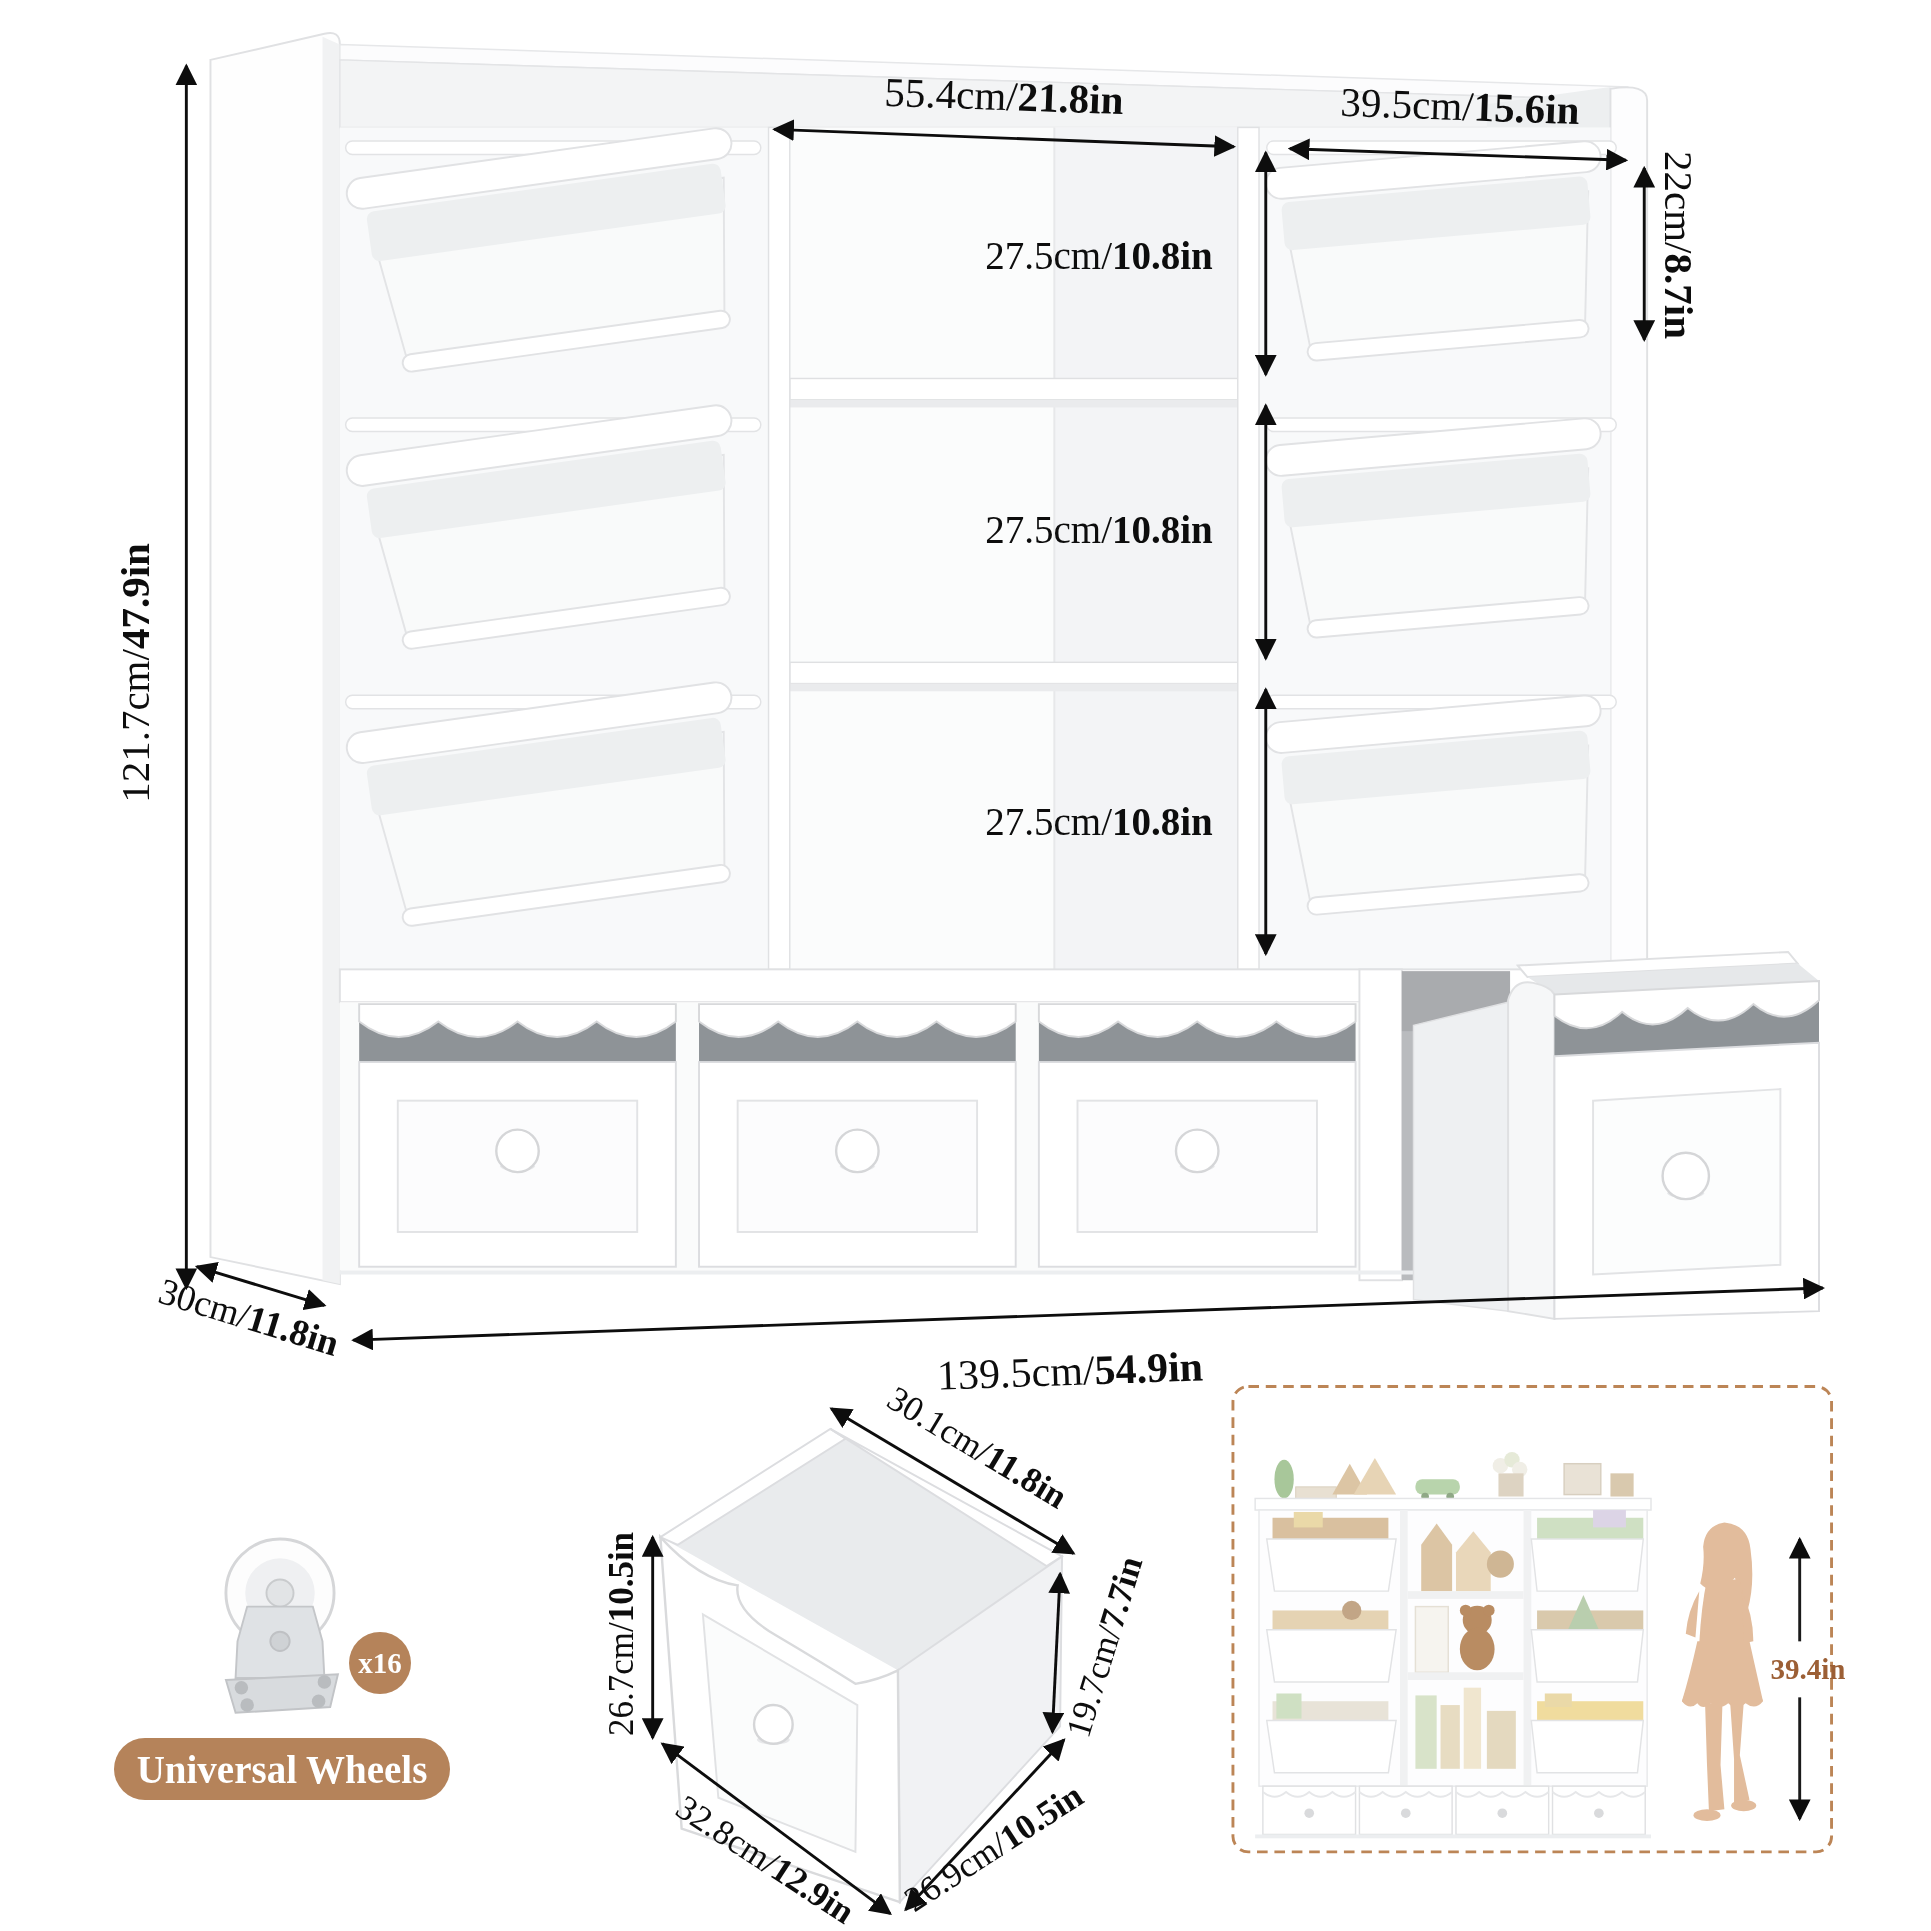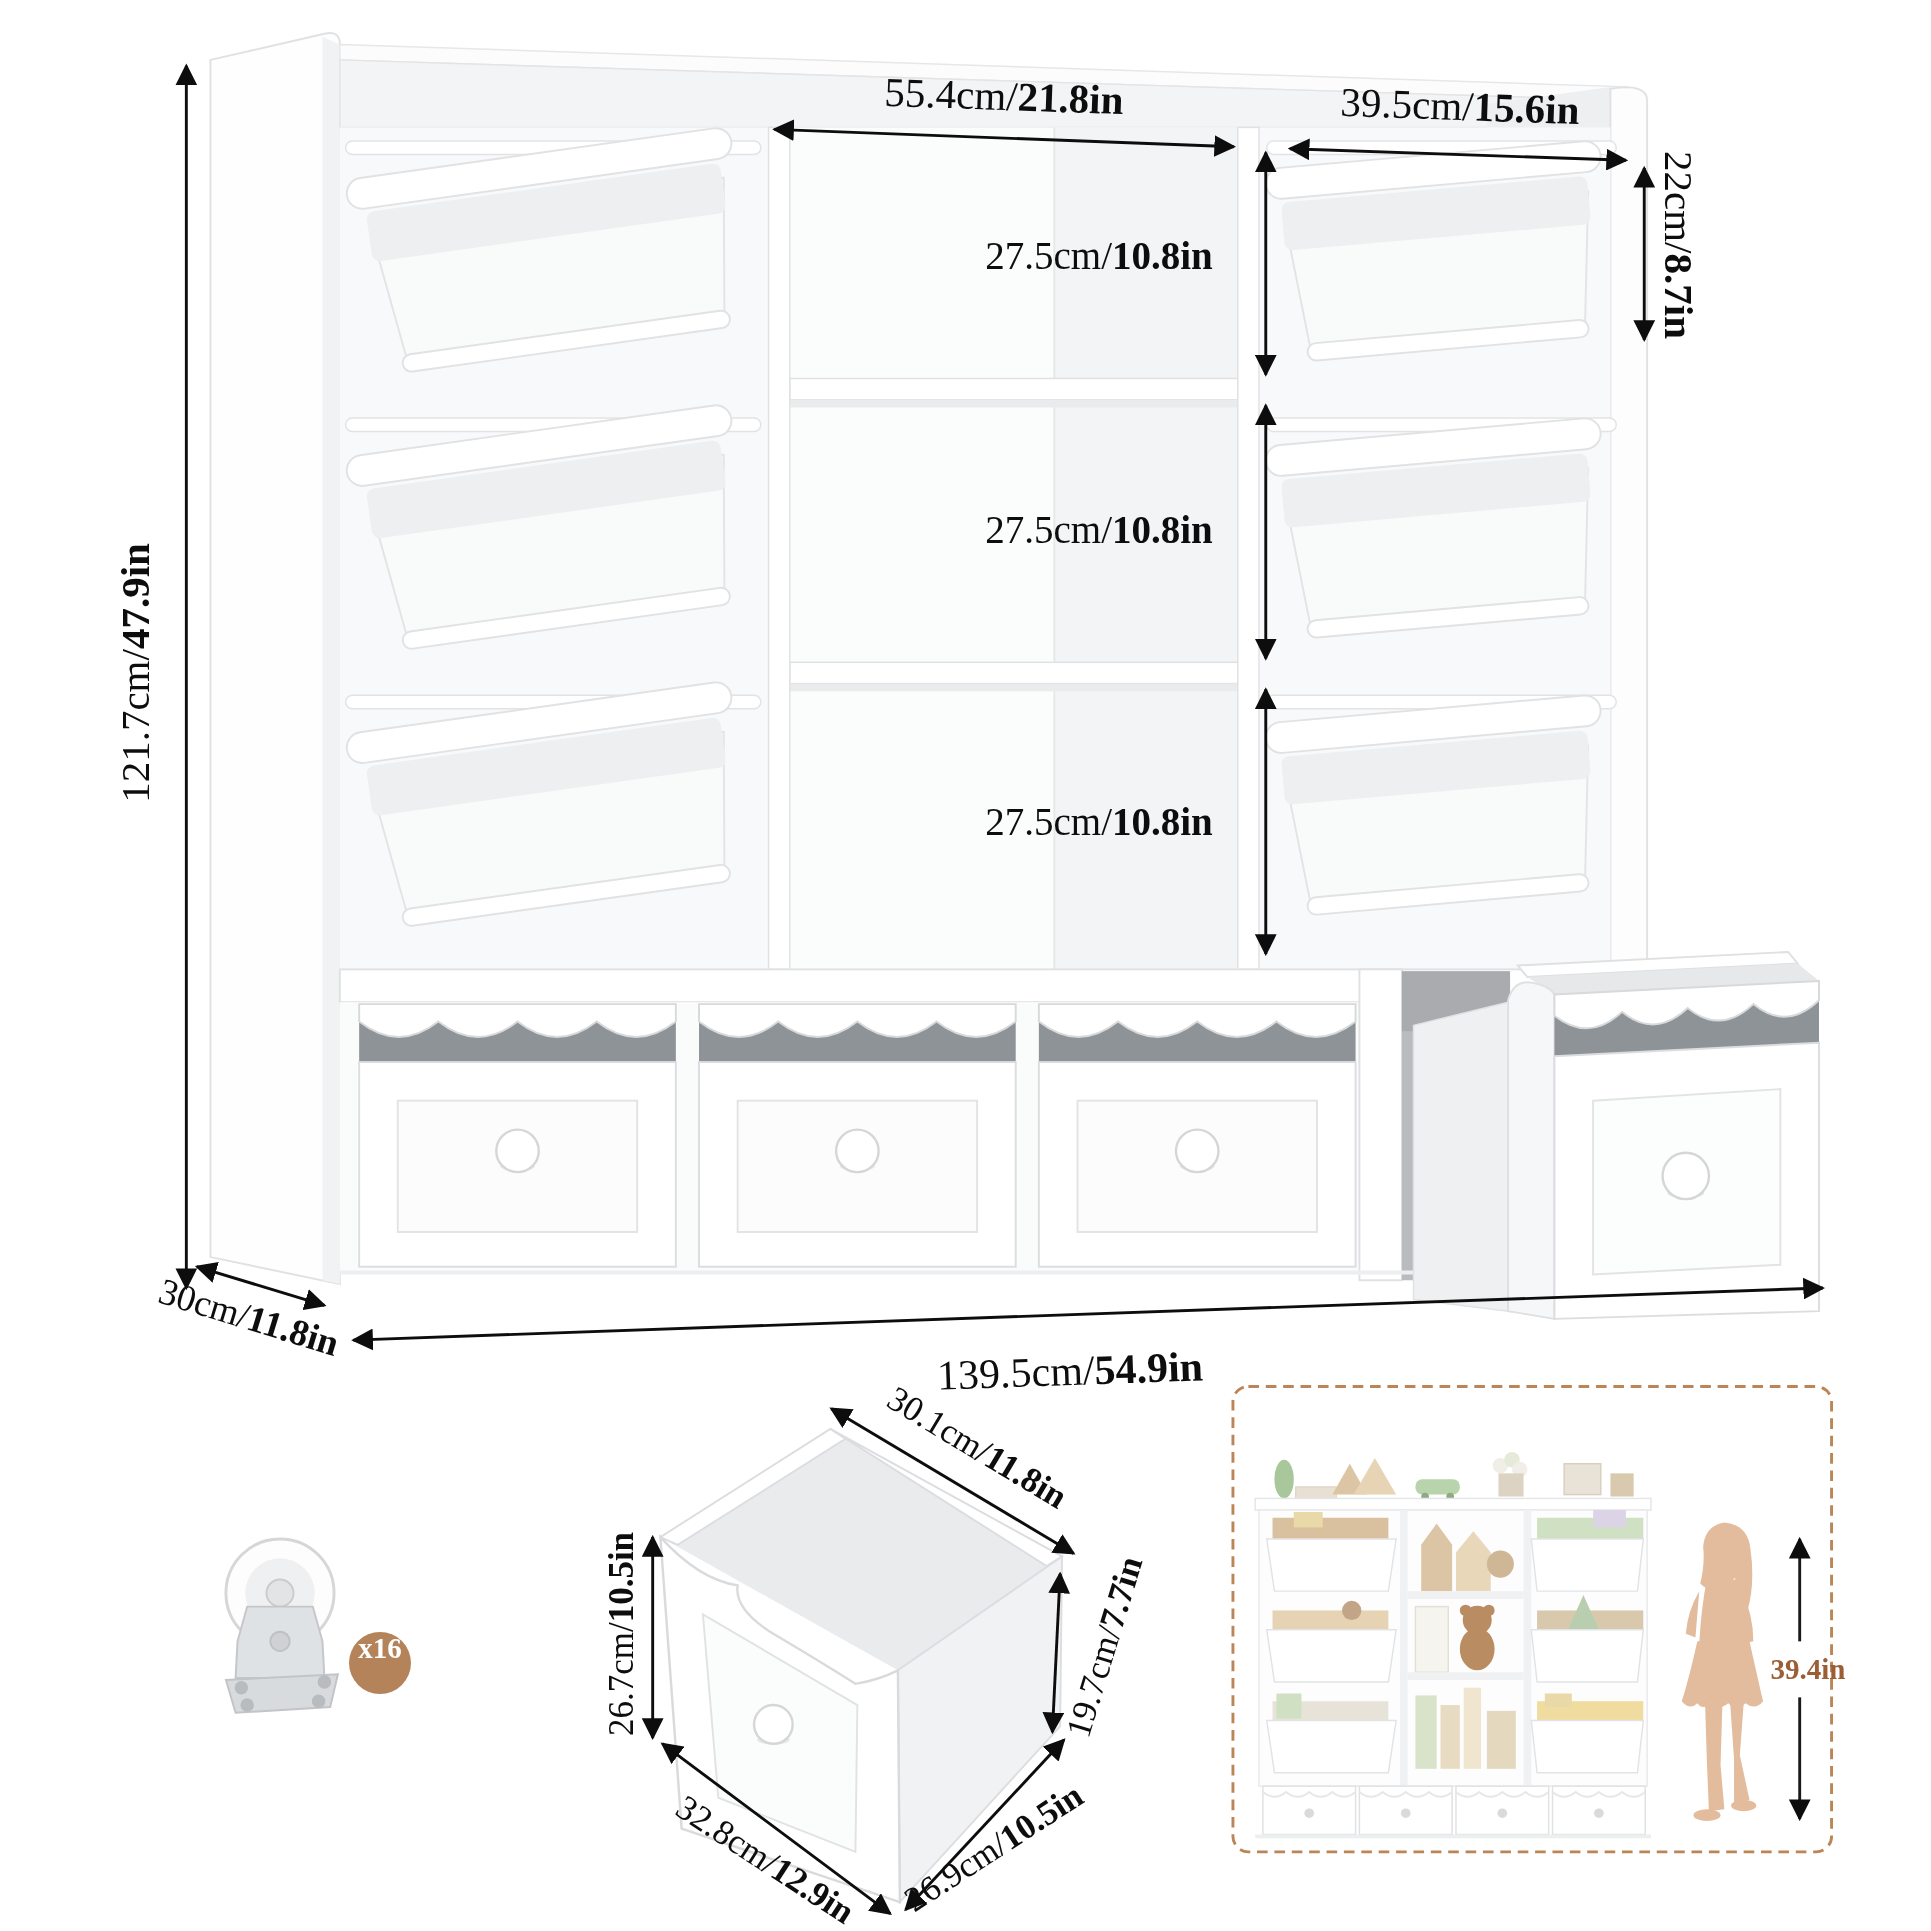"x16" .badge { align-items: flex-start -> center }
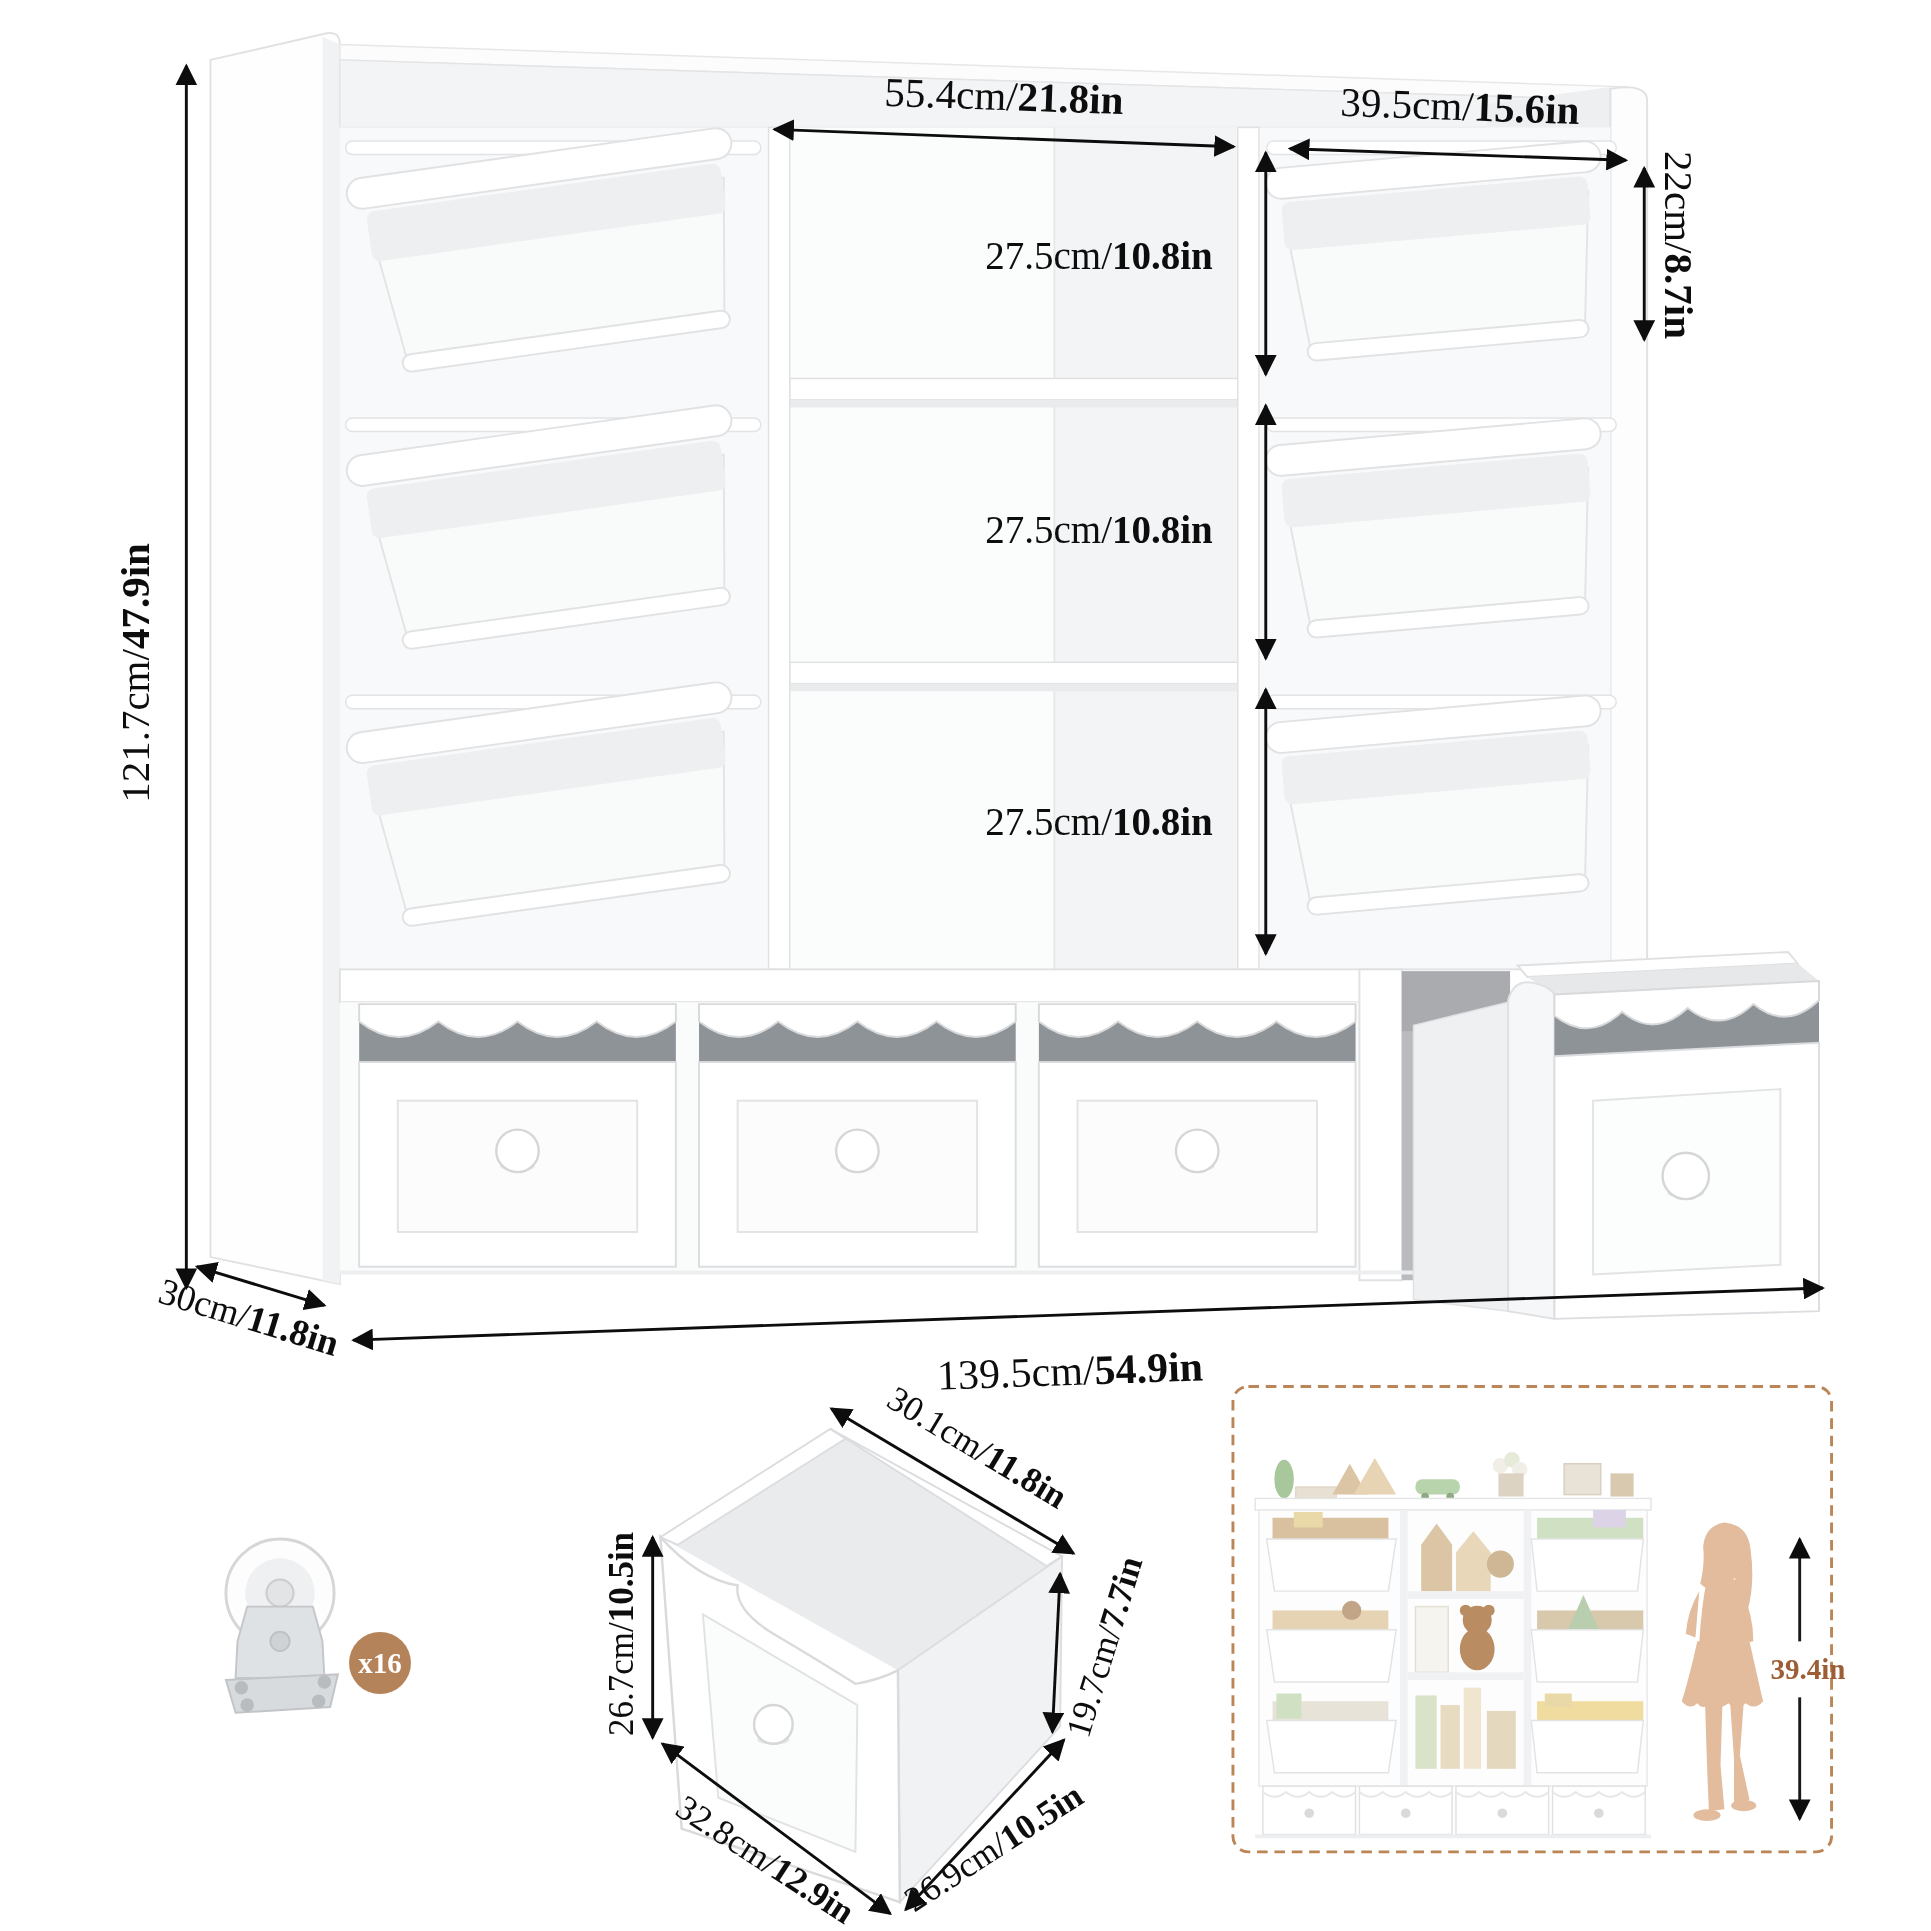"Universal Wheels" div.pill { html: none -> <div> <span>Universal Wheels</span> </div> }
